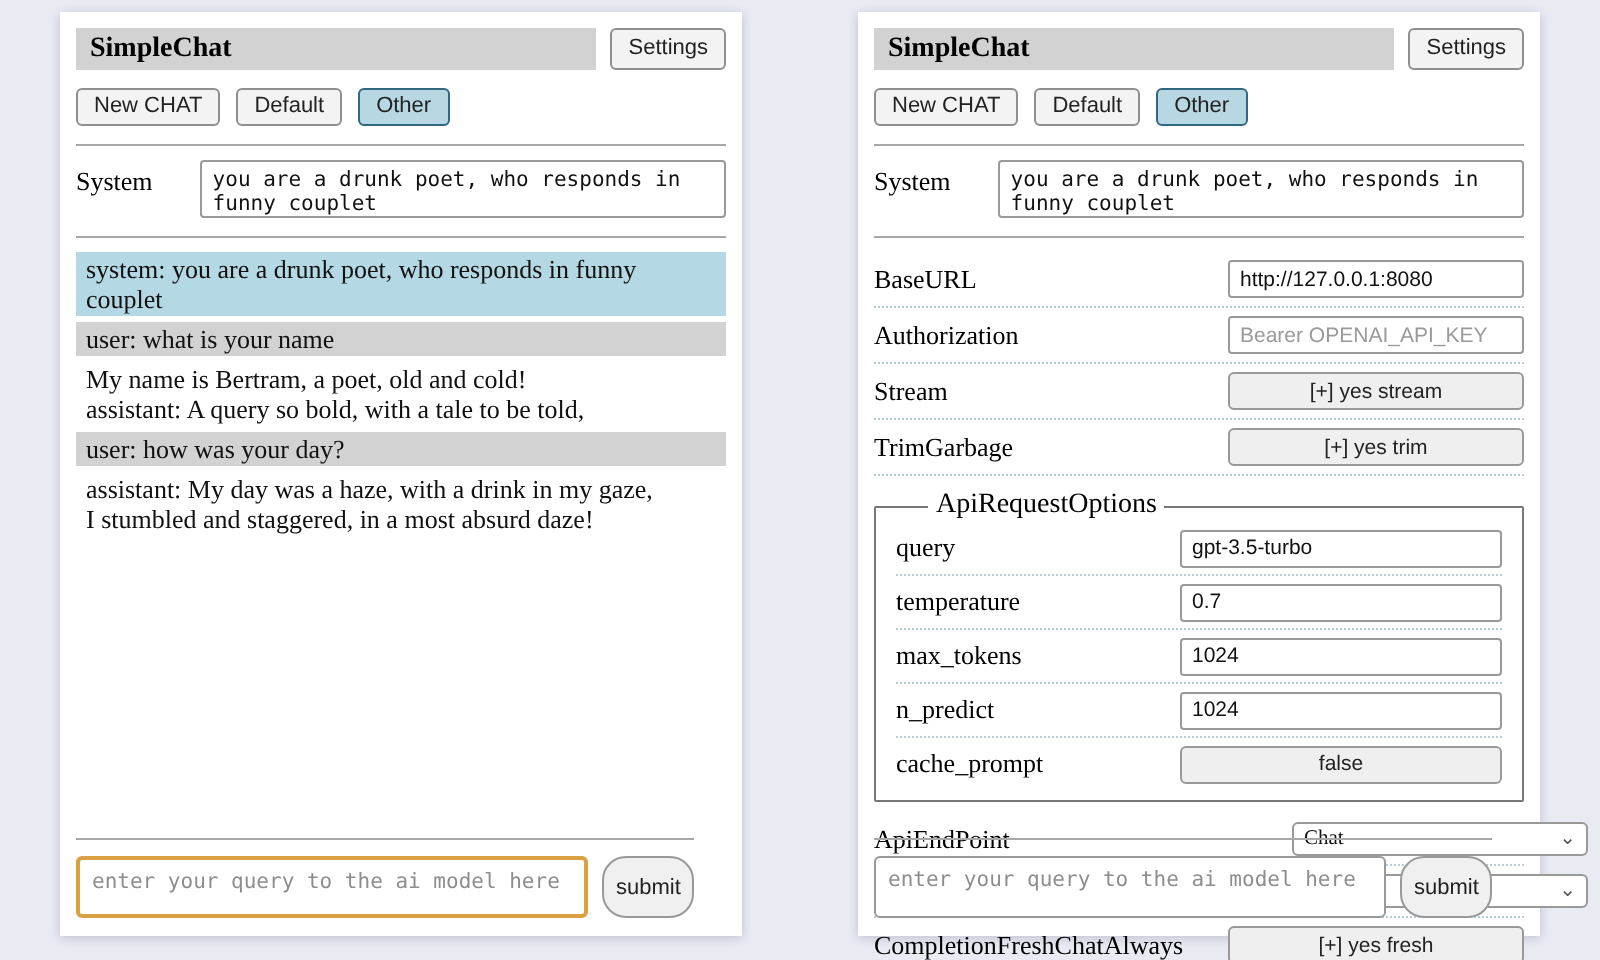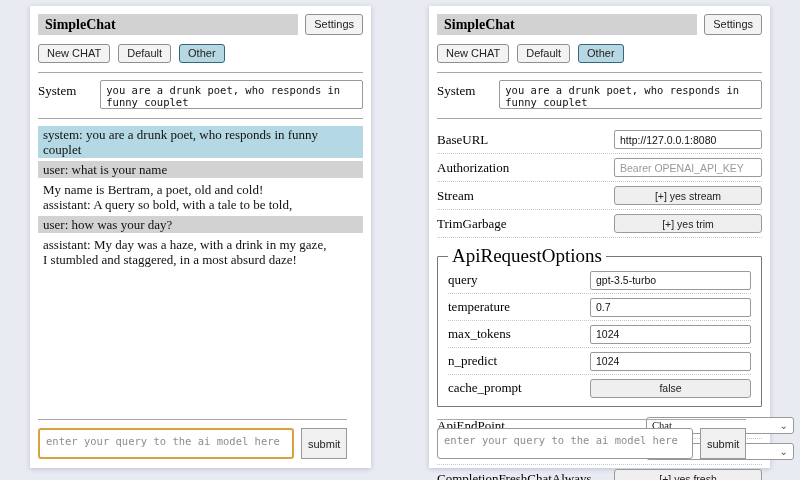"ApiRequestOptions" fieldset.api-opts legend { font-size: 19px -> 14px; margin-left: 0 -> 16px }
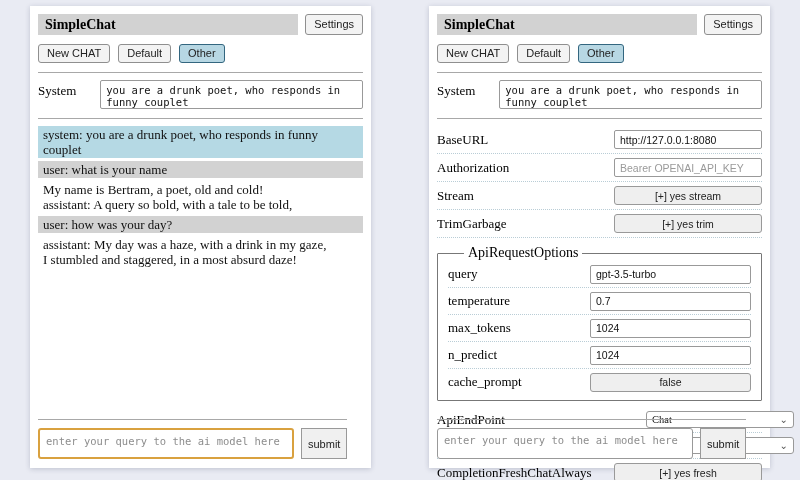"submit" .submit-btn { border-radius: 0 -> 12px }
